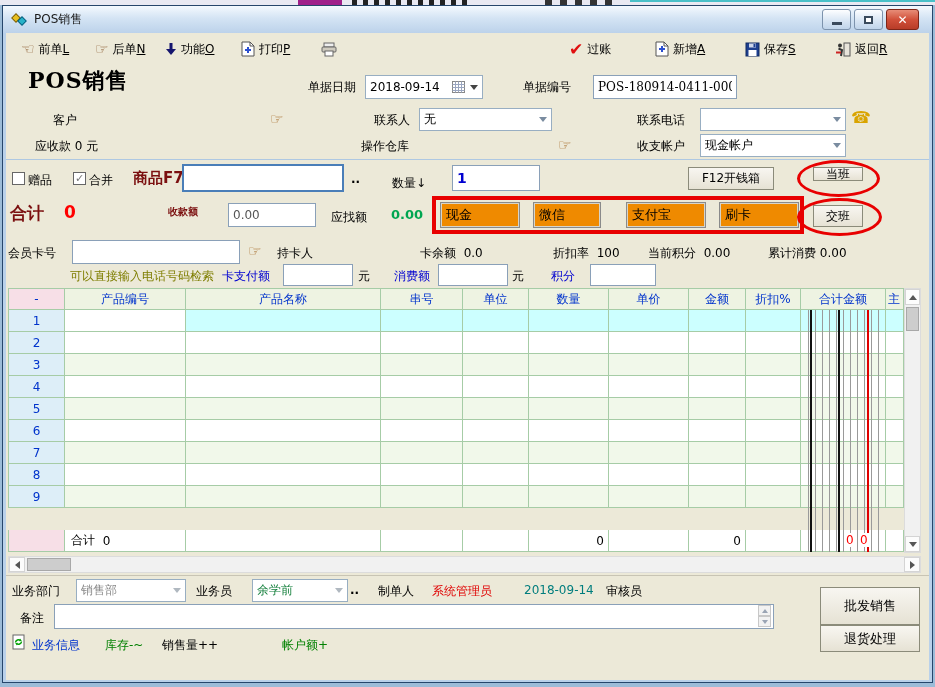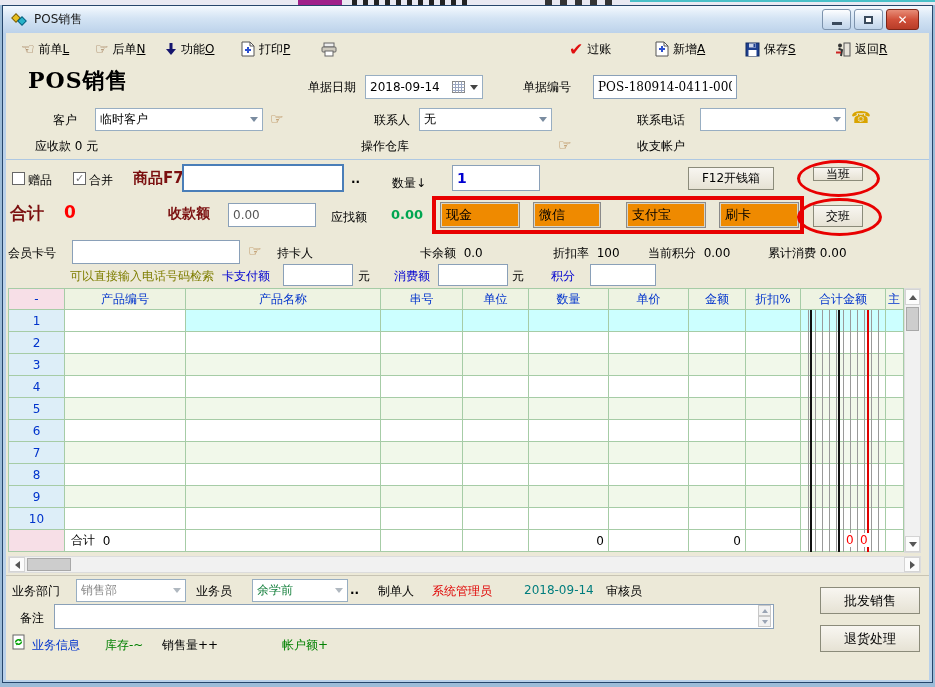"临时客户" div.combo { html: <div> <span>临时客户</span> <span> <span></span> </span> </div> -> none }
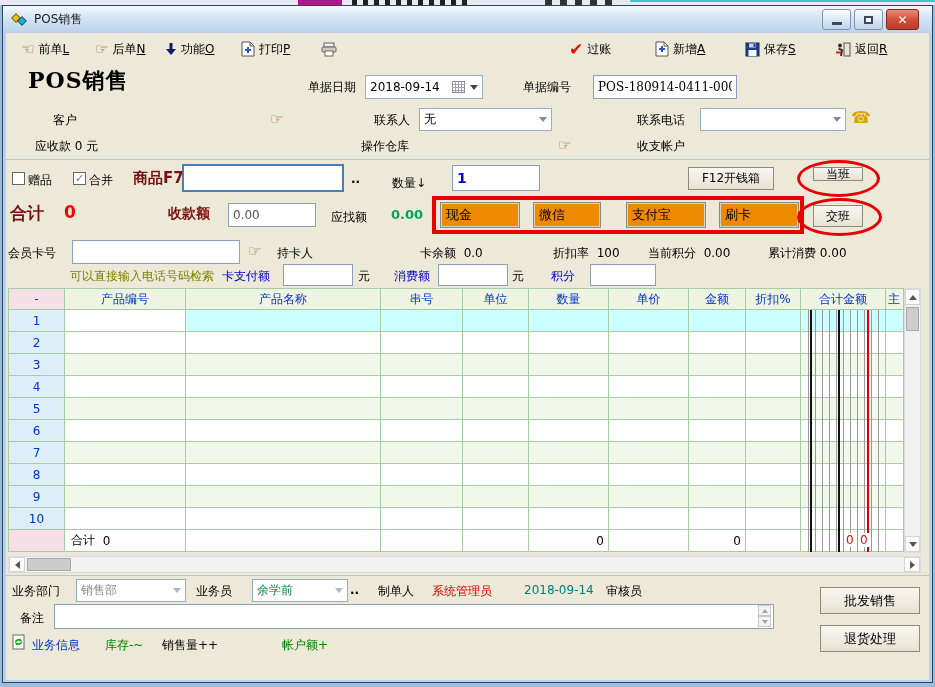"现金帐户" div.combo { html: none -> <div> <span>现金帐户</span> <span> <span></span> </span> </div> }
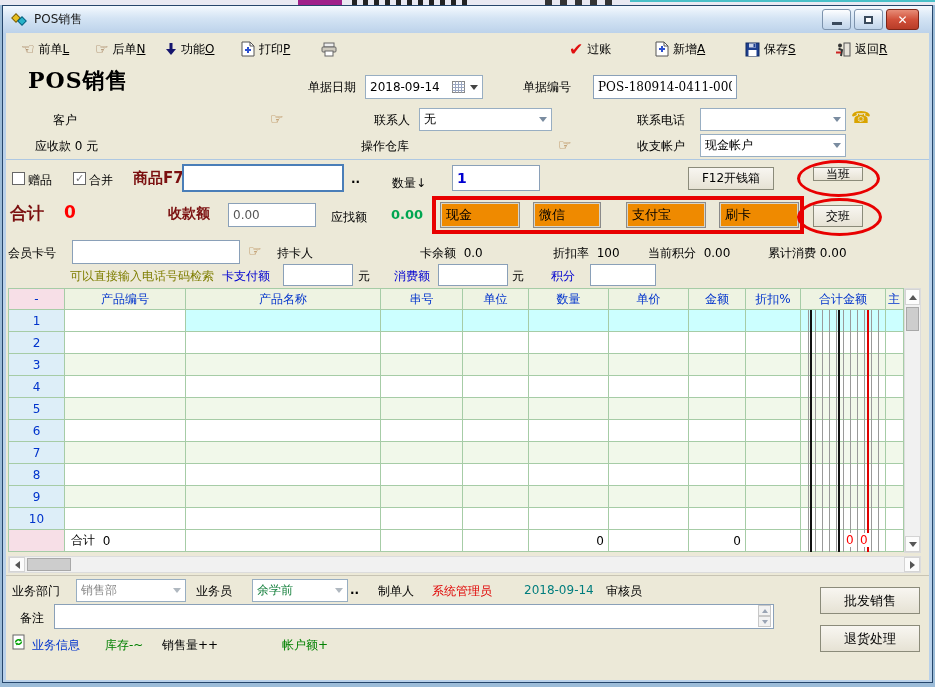"收款额" div.lbl { font-size: 14px -> 10px }
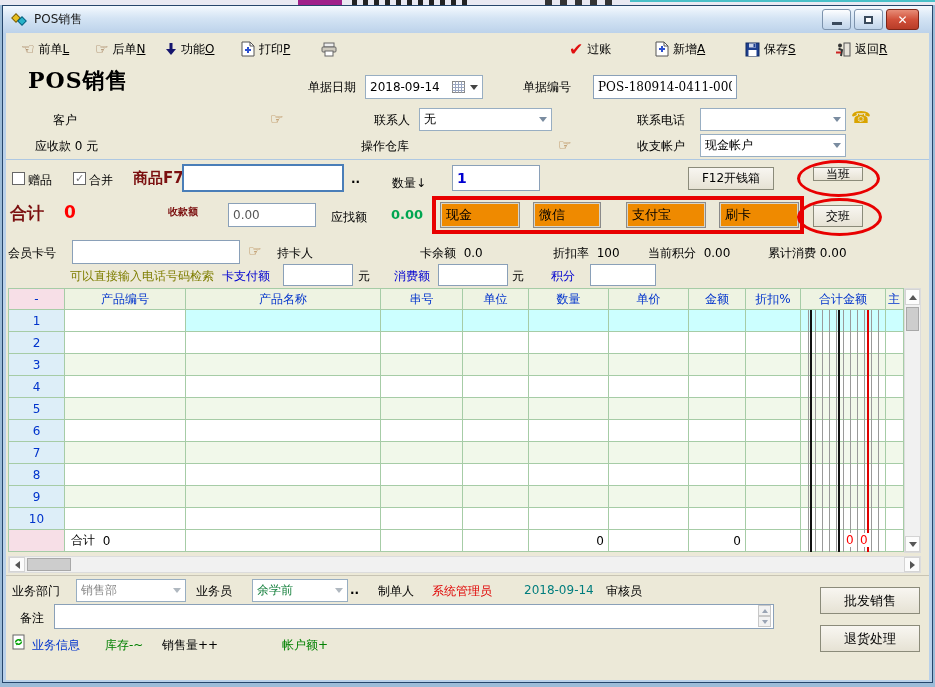"10" div.grow { html: <div> <div>10</div> <div></div> <div></div> <div></div> <div></div> <div></div> <div></div> <div></div> <div></div> <div></div> <div></div> </div> -> none }
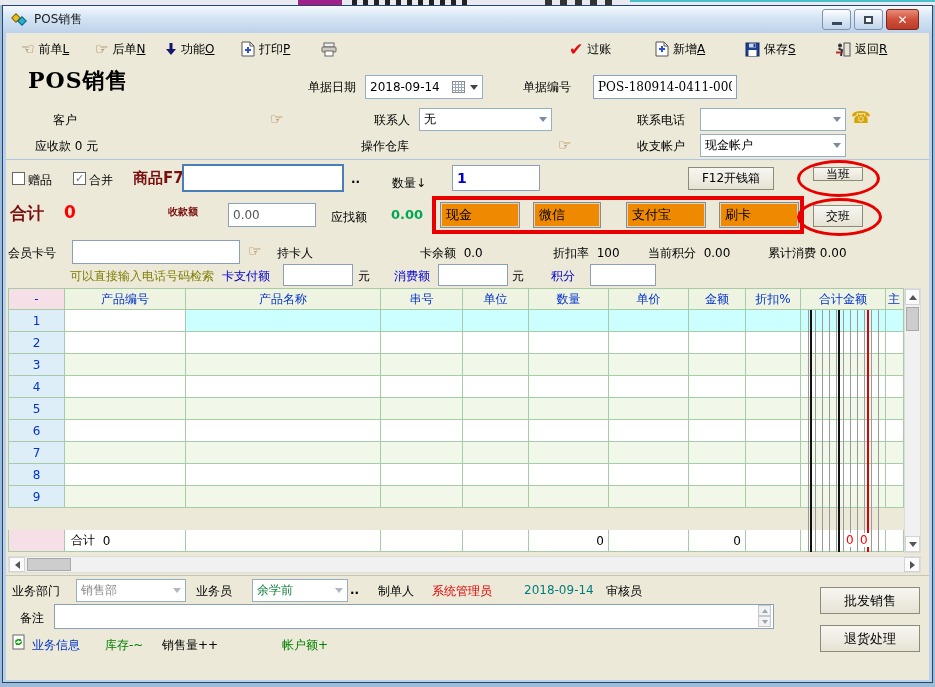"批发销售" div.btn { height: 27px -> 38px }
